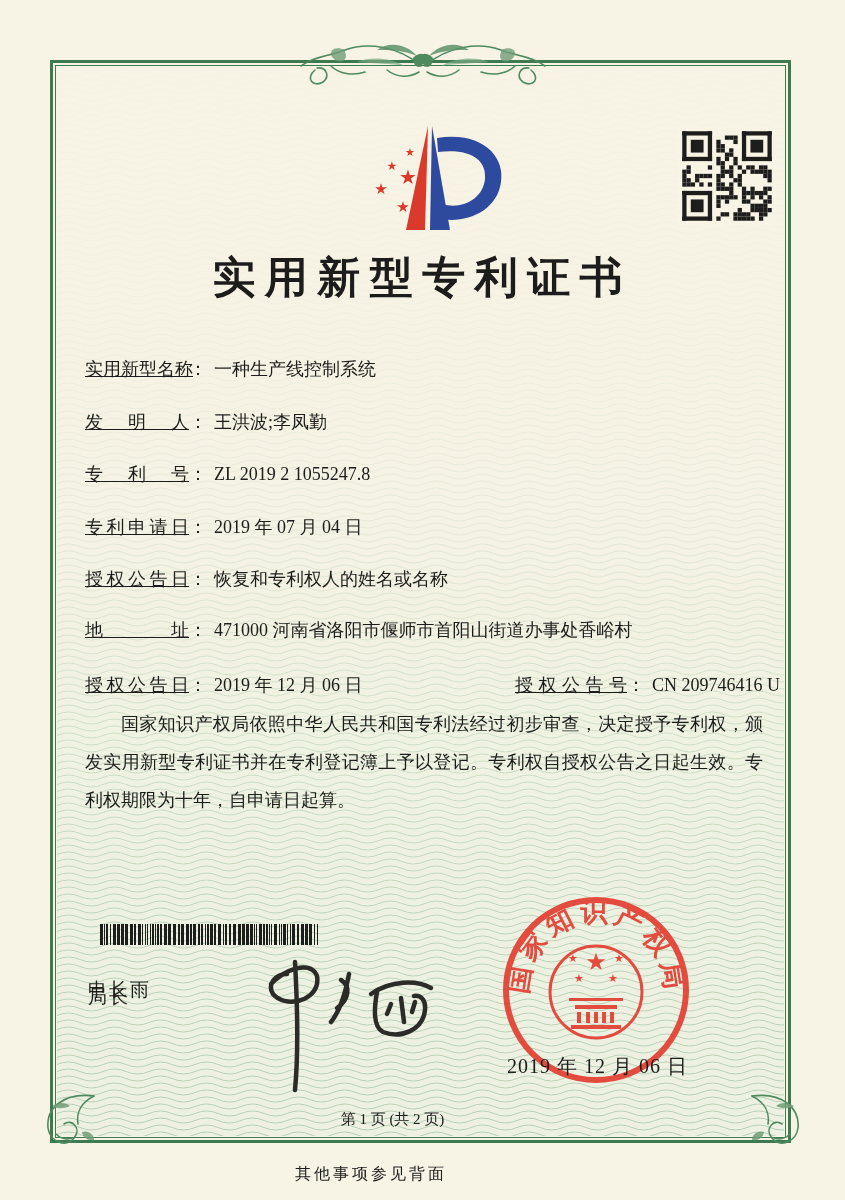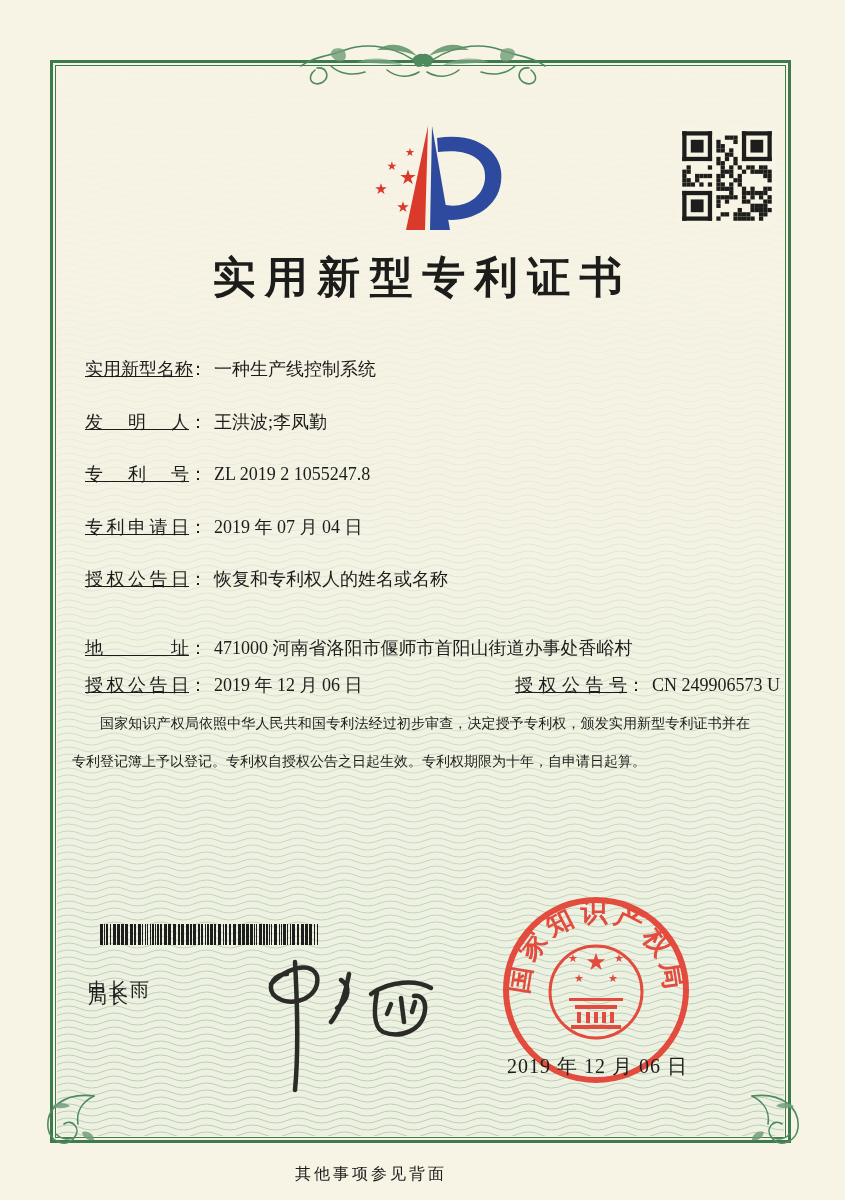"地址： 471000 河南省洛阳市偃师市首阳山街道办事处香峪村" div.row { top: 636px -> 618px }
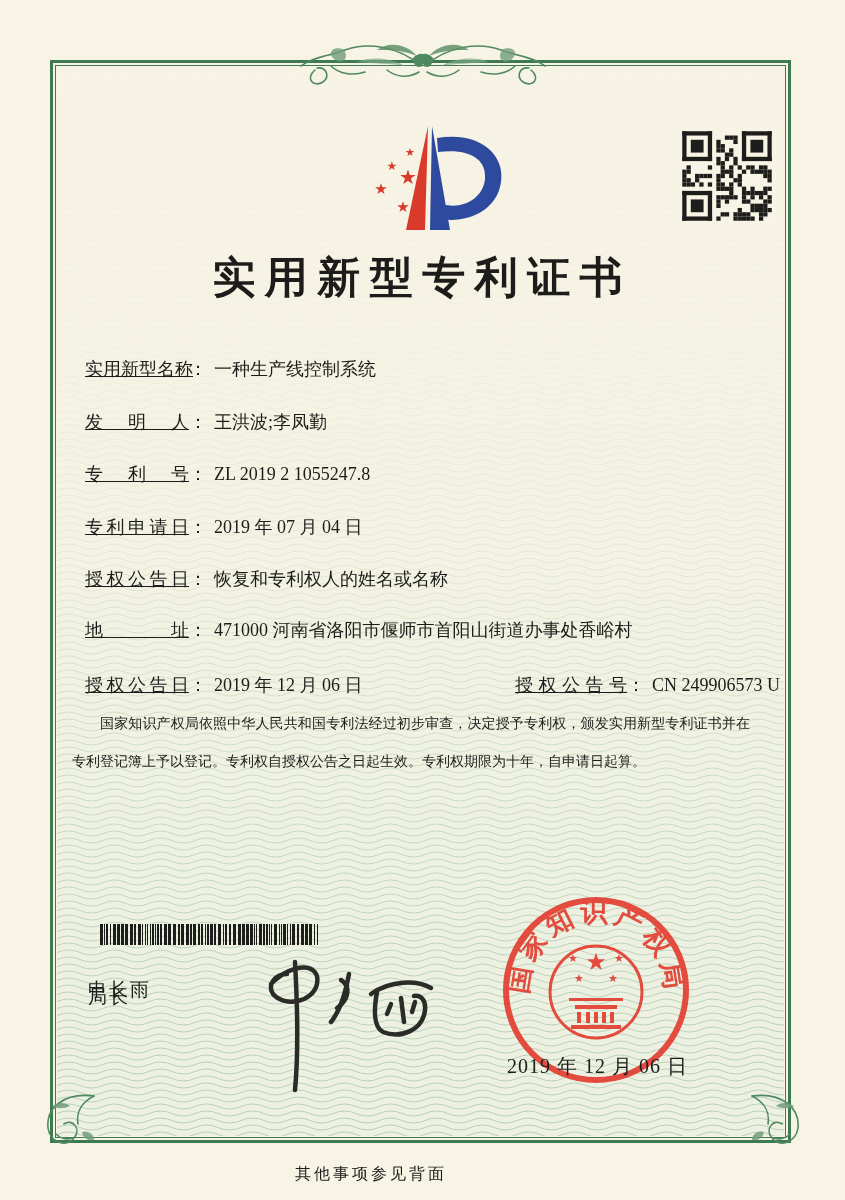"CN 249906573 U" span { text: 249906573 -> 209746416 }
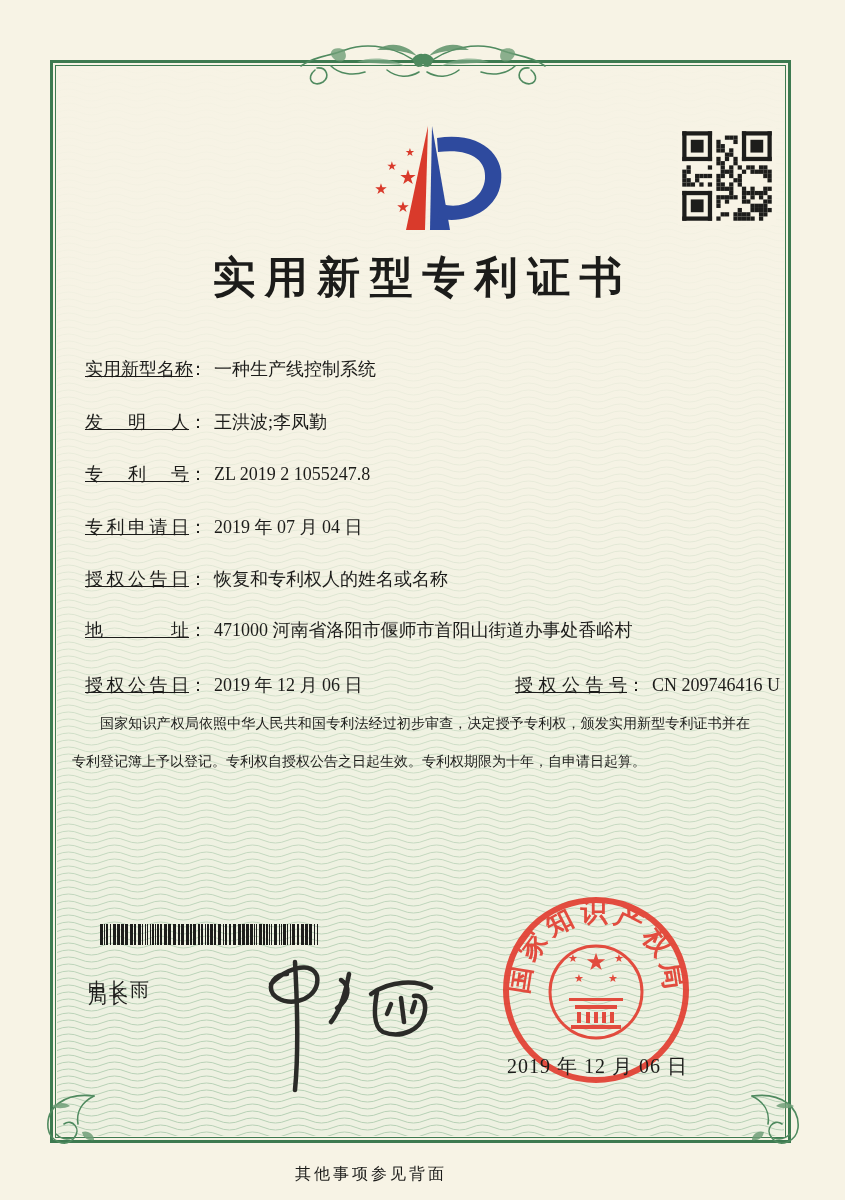"国家知识产权局依照中华人民共和国专利法经过初步审查，决定授予专利权，颁发实用新型" .paras { font-size: 14px -> 18px; left: 72px -> 85px }
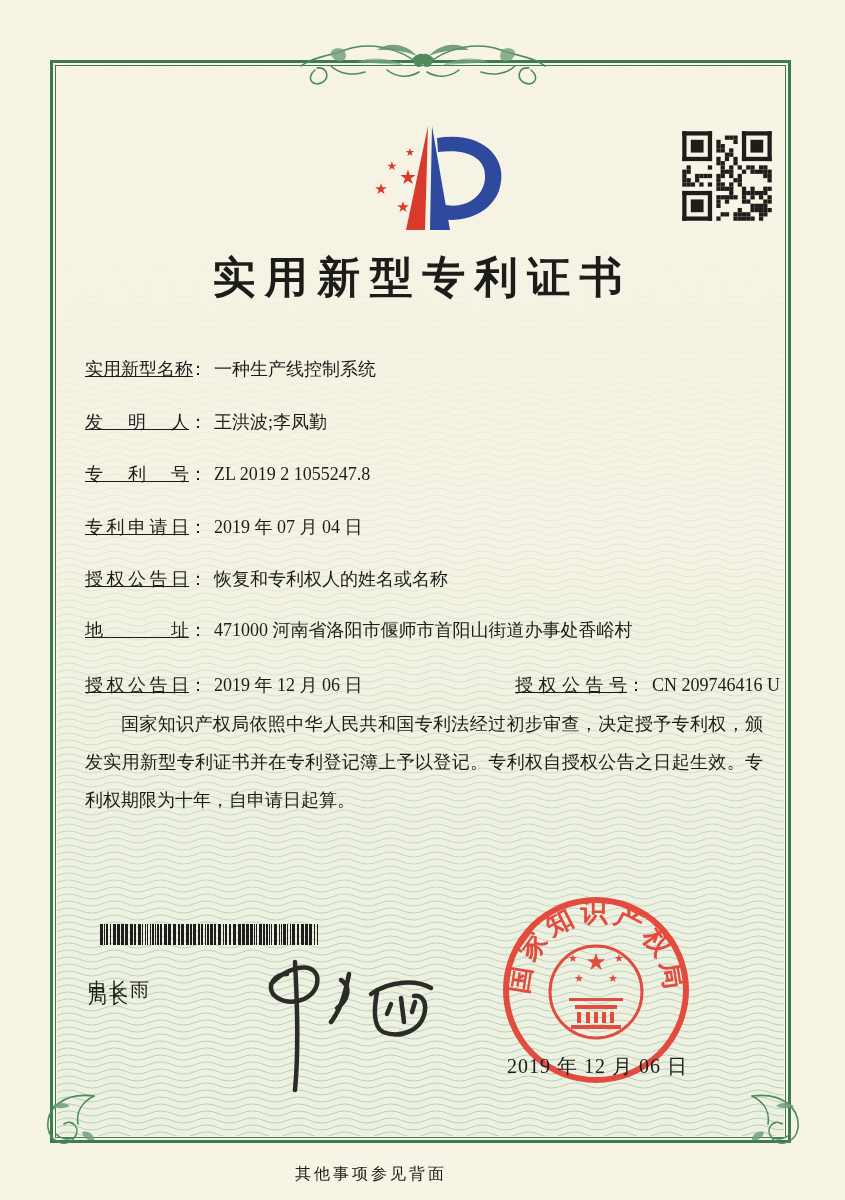"第 1 页 (共 2" div.page-no { html: none -> <div>第 1 页 (共 2 页)</div> }
